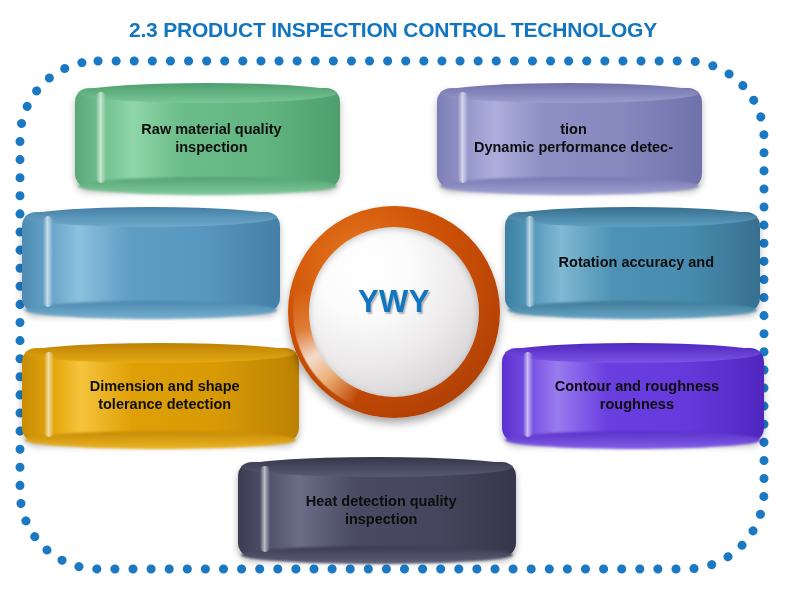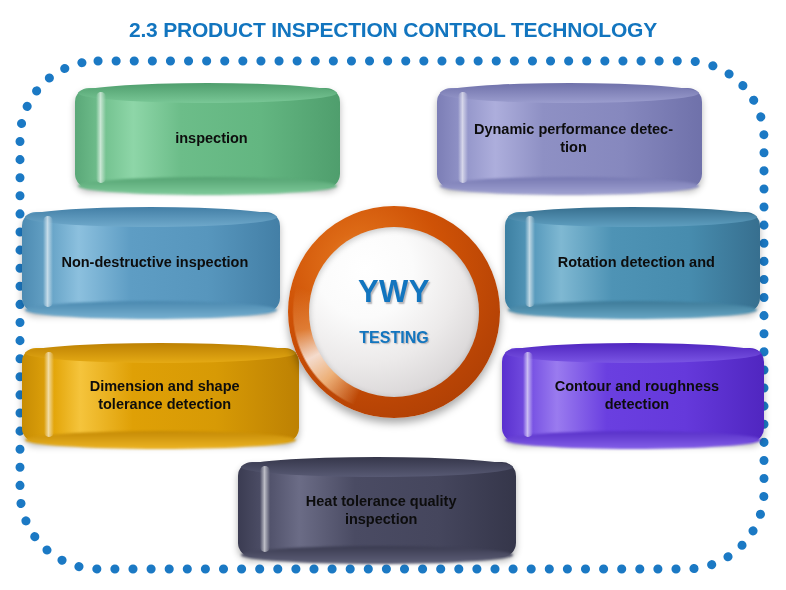"Raw material quality" div { html: none -> <div>Raw material quality</div> }
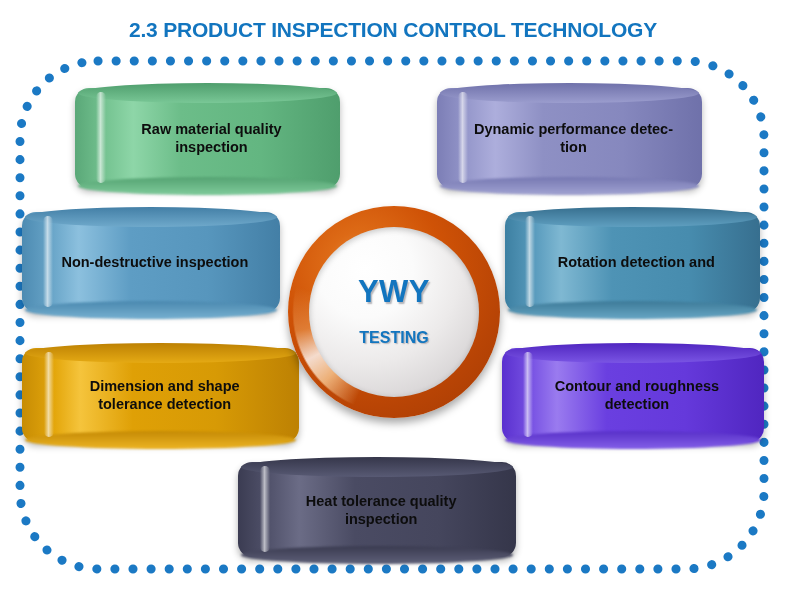"Dynamic performance detec-" div { order: before "tion" -> after "tion" }
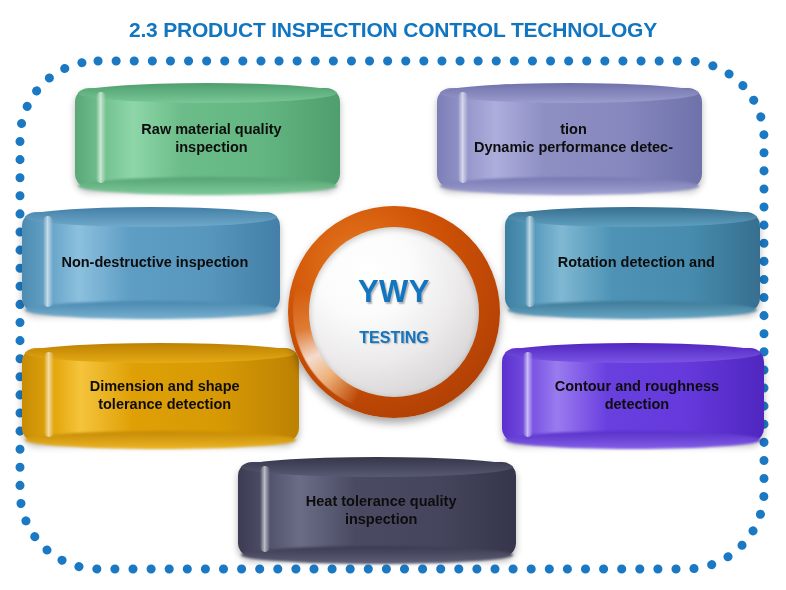"Non-destructive inspection" div.label { html: <div> <div>Non-destructive inspection</div> <div></div> </div> -> none }
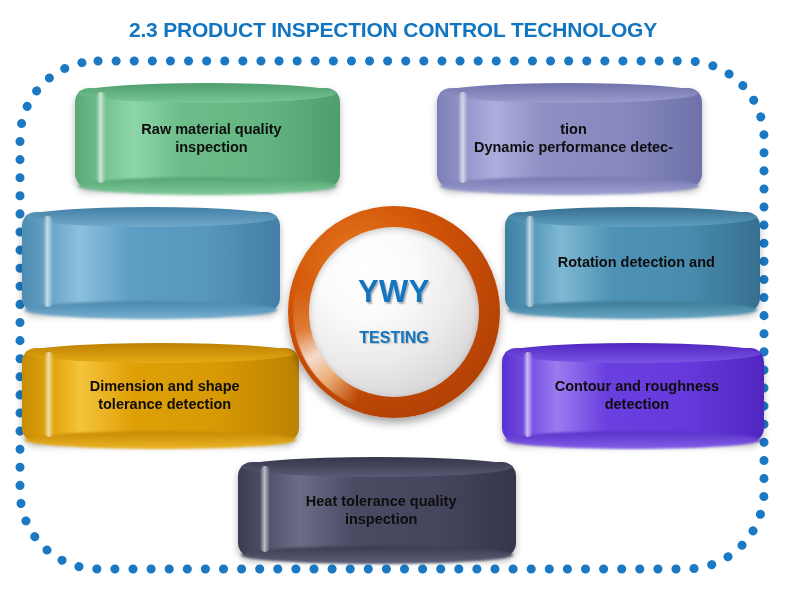"Rotation detection and" div { text: detection -> accuracy }
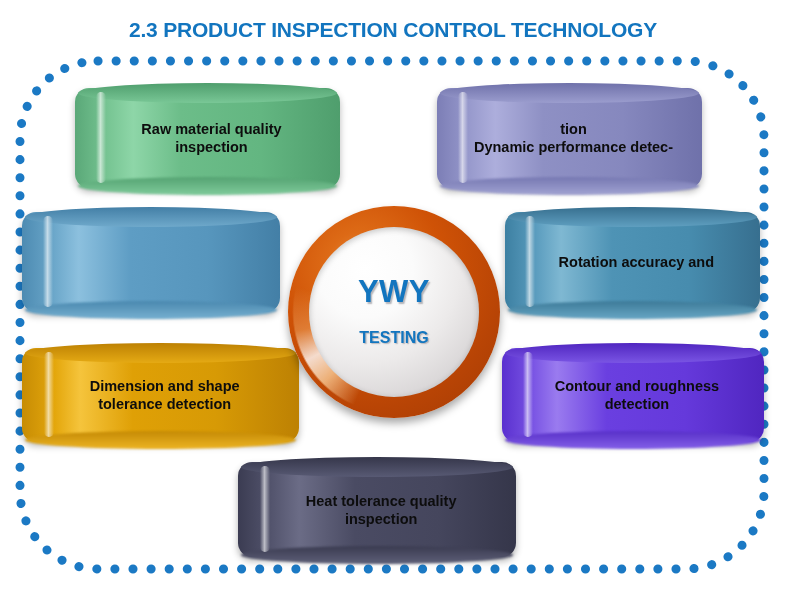"TESTING" div { html: <div>TESTING</div> -> none }
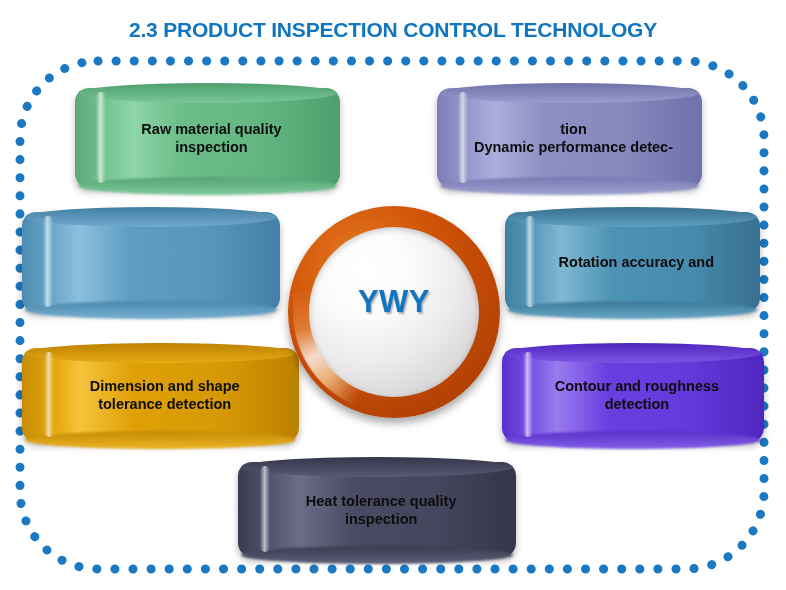"detection" div { text: detection -> roughness }
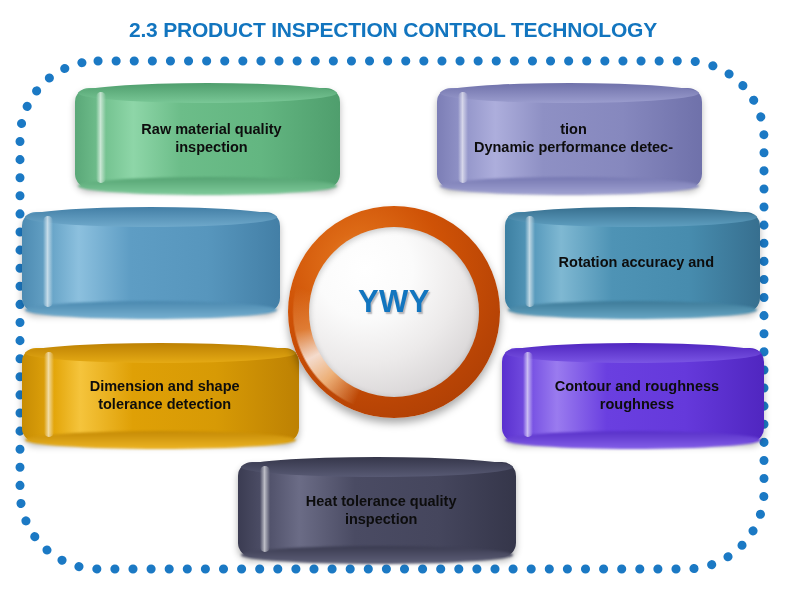"Heat tolerance quality" div { text: tolerance -> detection }
